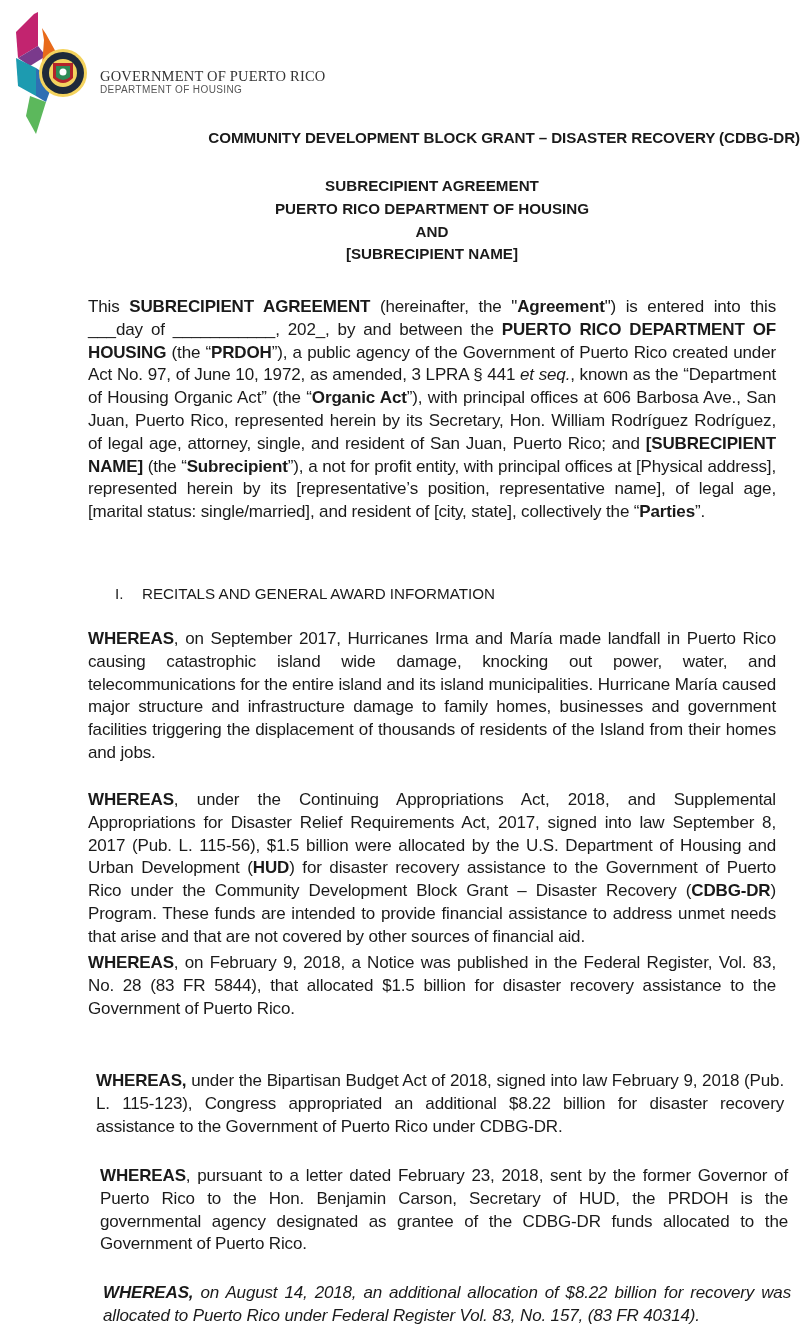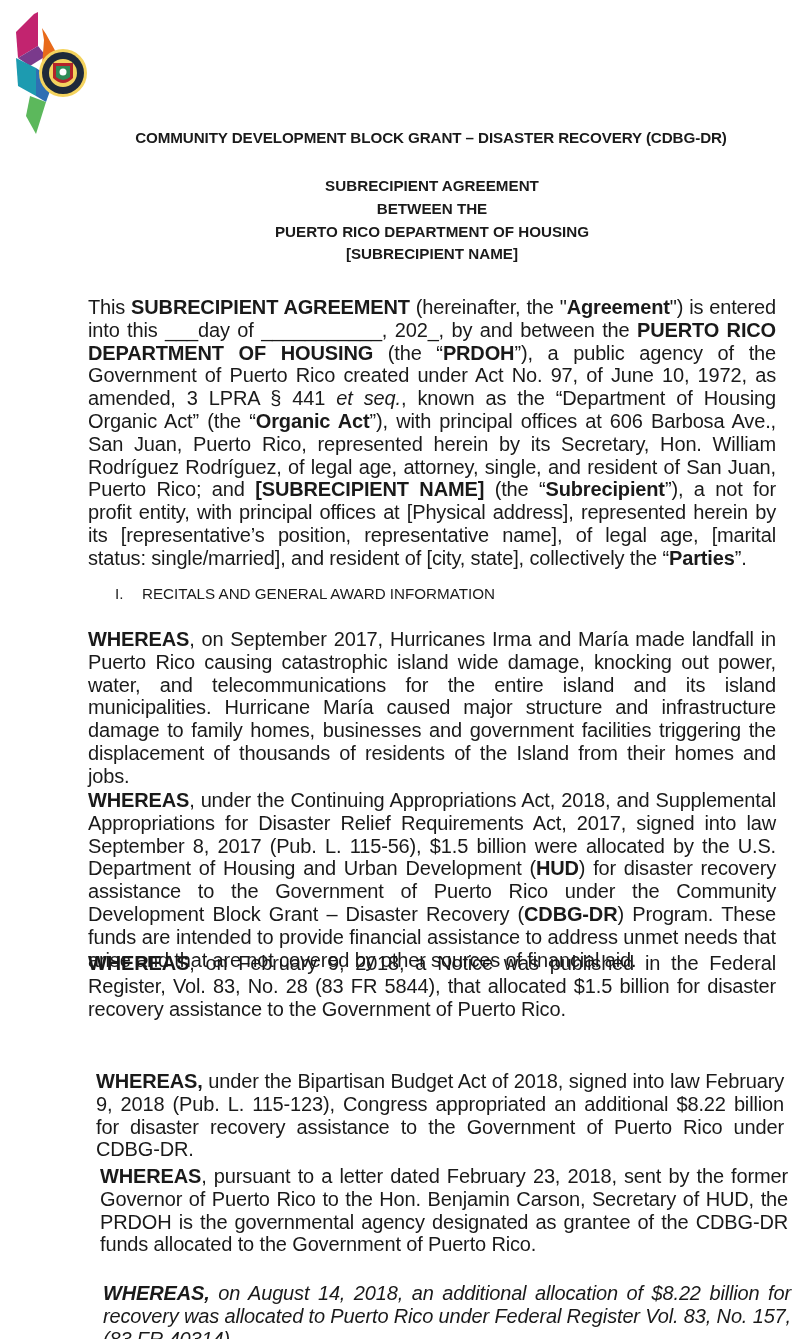"GOVERNMENT OF PUERTO RICO" div.logo-text { html: none -> <div> <div>GOVERNMENT OF PUERTO RICO</div> <div>DEPARTMENT OF HOUSING</div> </div> }
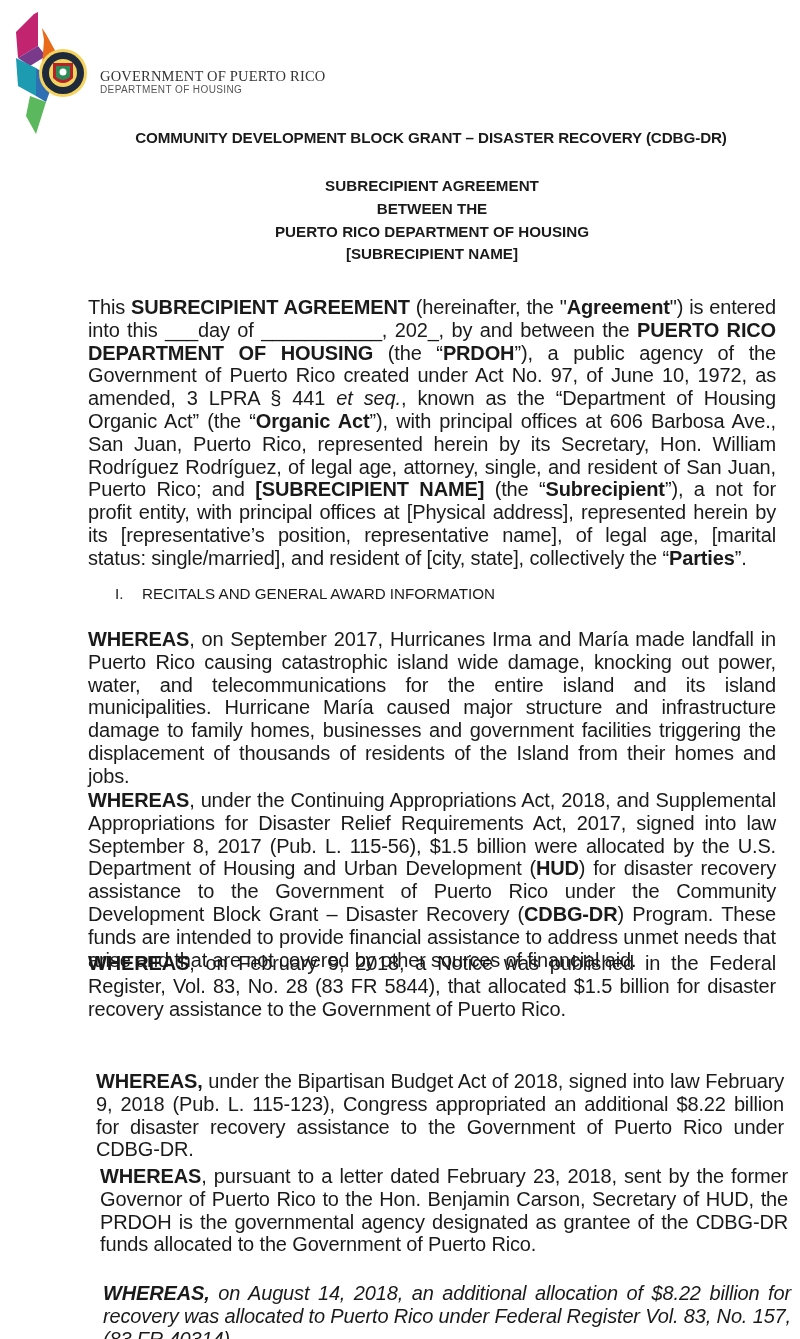"COMMUNITY DEVELOPMENT BLOCK GRANT –" .doc-title { text-align: center -> right }
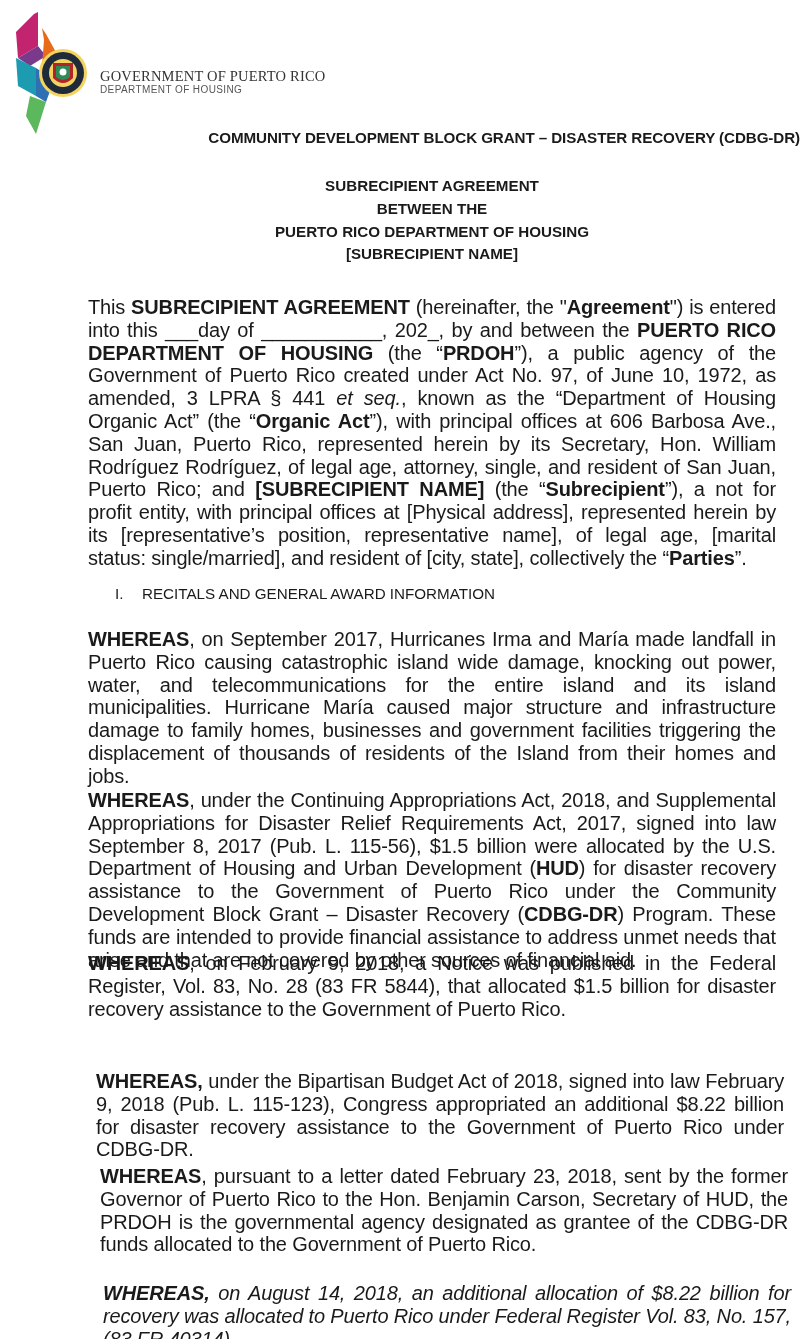"BETWEEN THE" div { html: <div>BETWEEN THE</div> -> none }
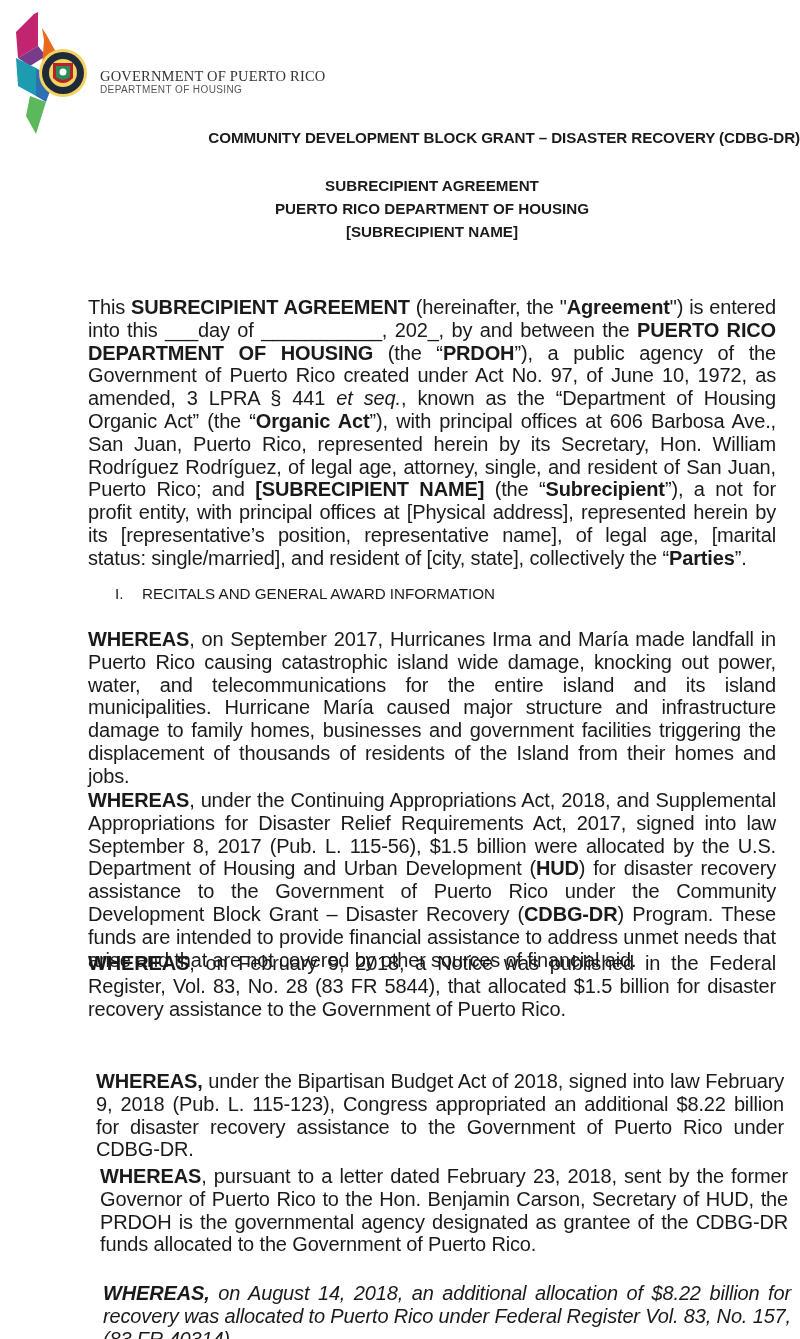"AND" div { html: none -> <div>AND</div> }
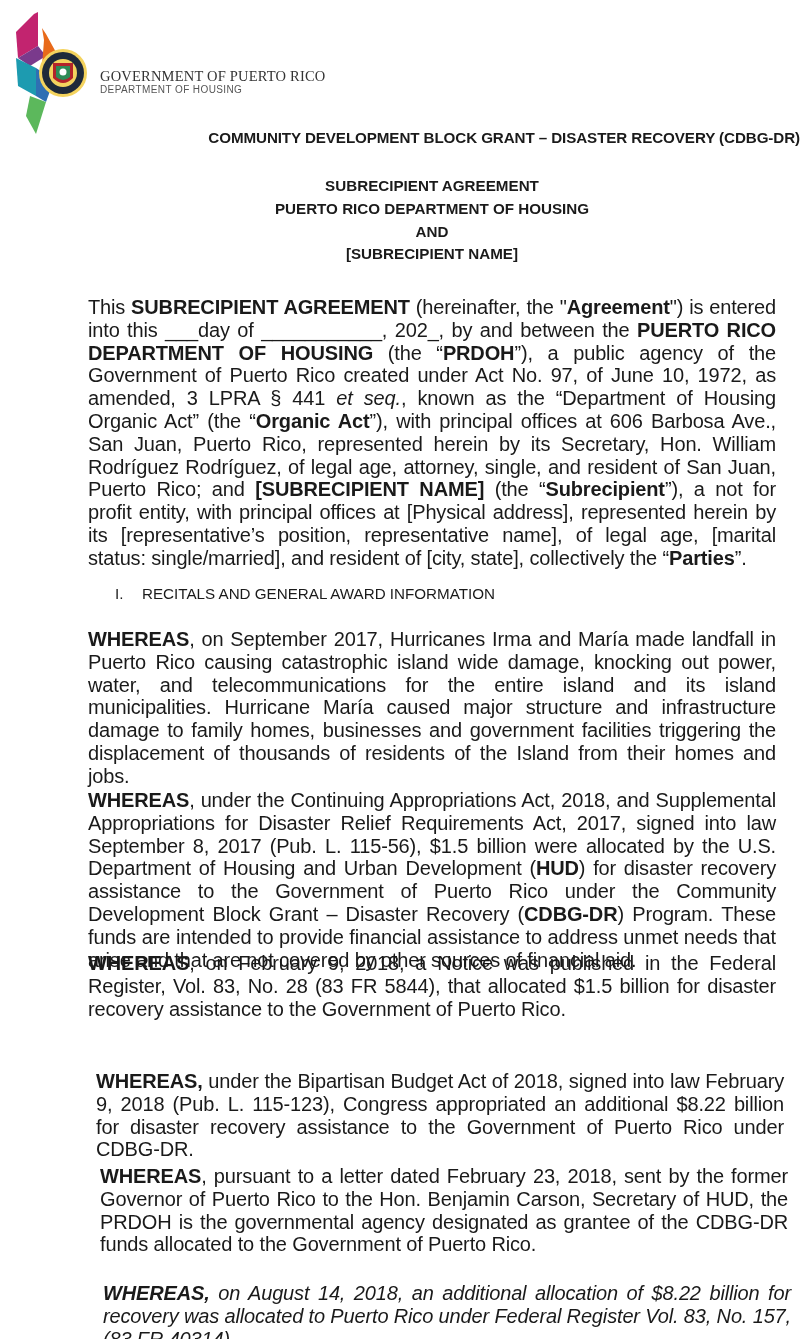"This SUBRECIPIENT AGREEMENT" .body-text { font-size: 20px -> 17px }
